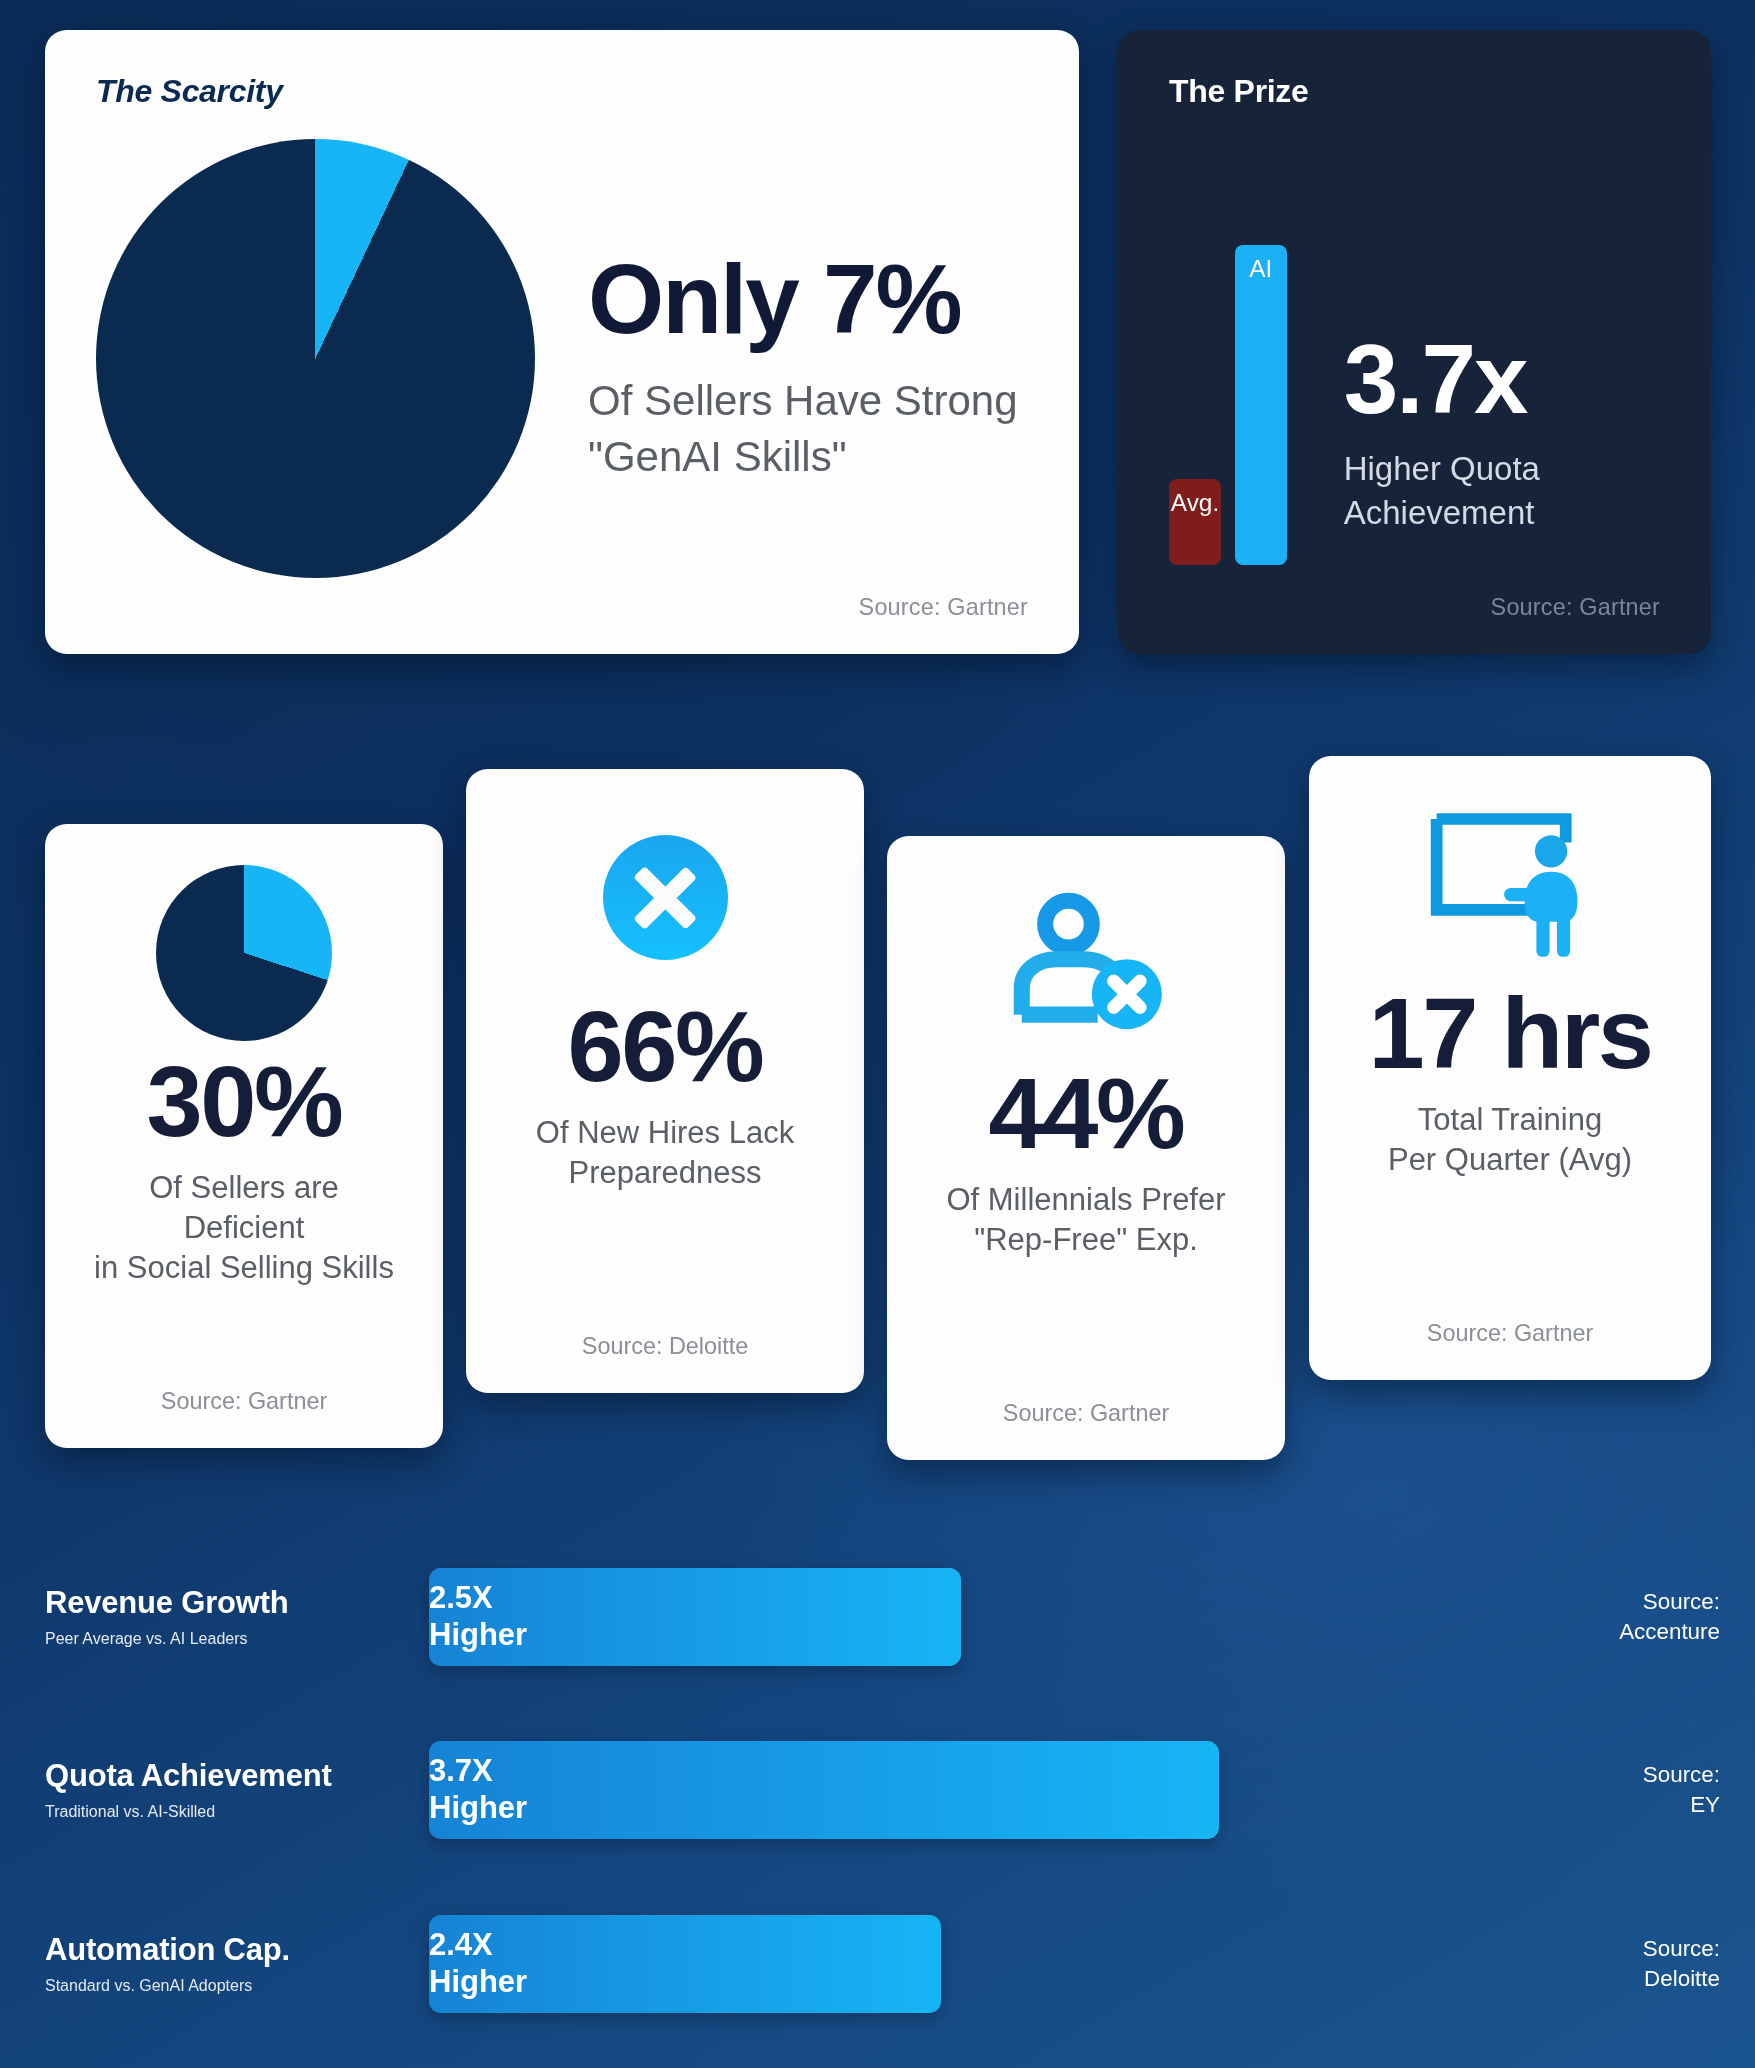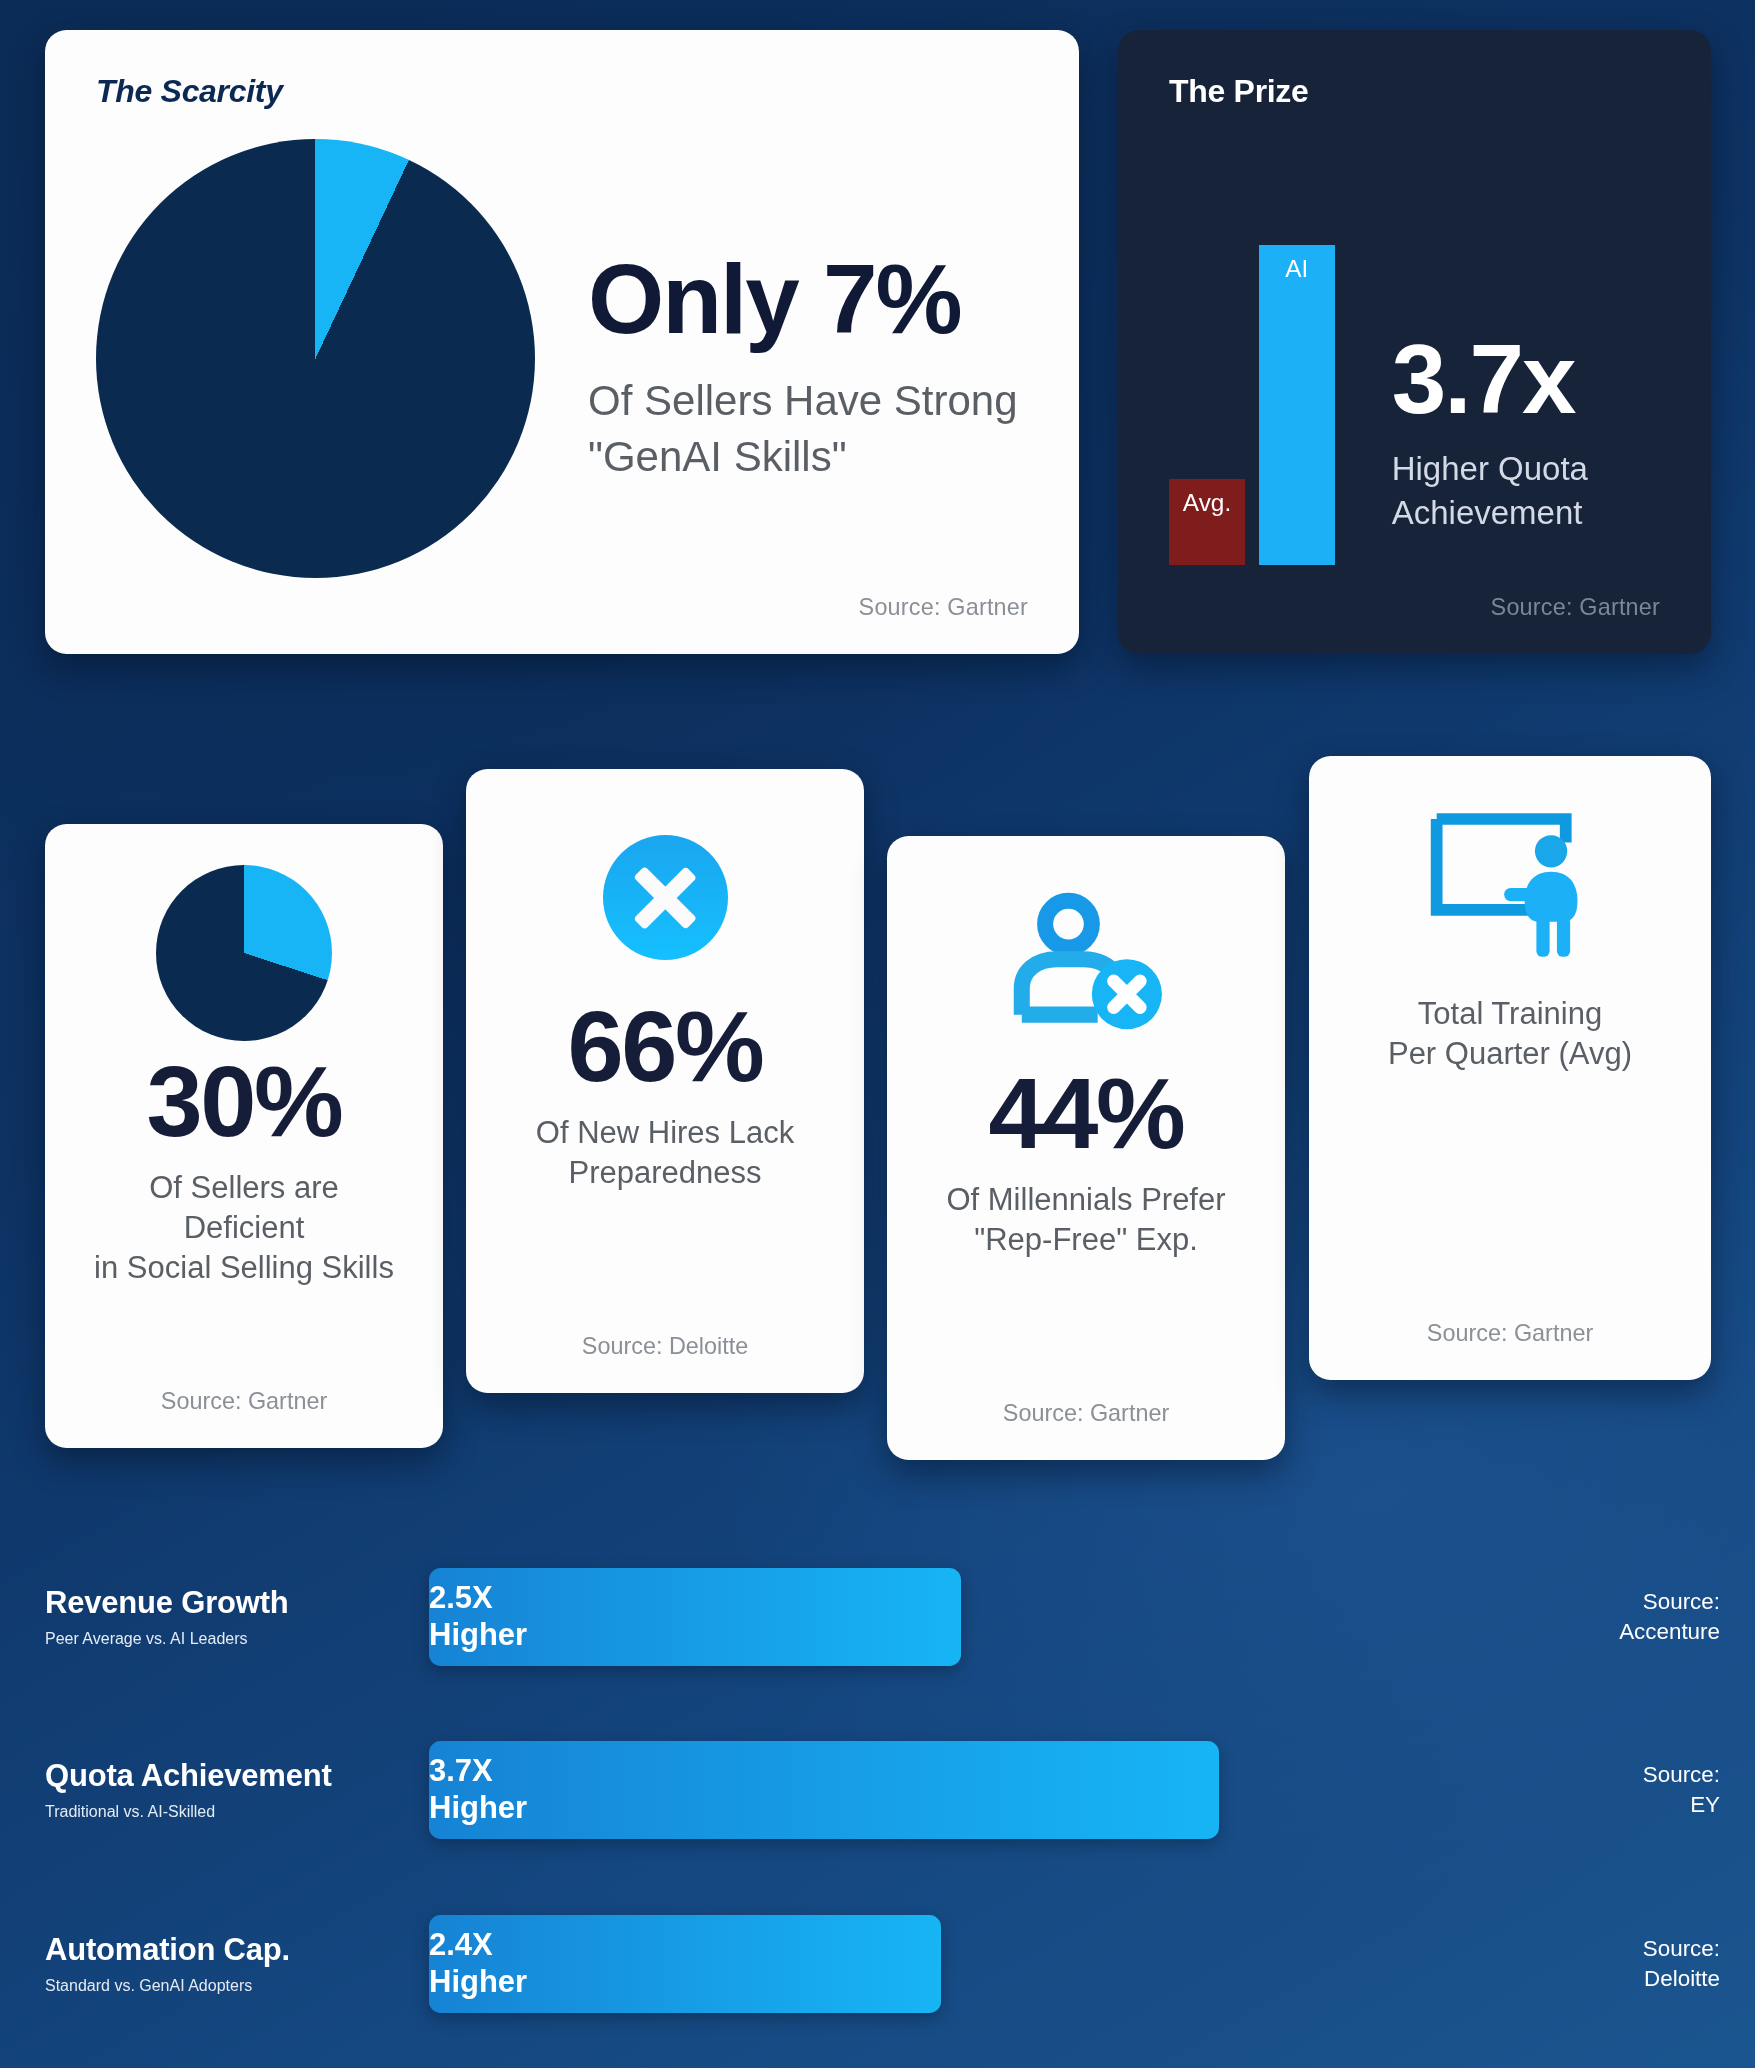"AI" .vbar { border-radius: 0 -> 8px; width: 76px -> 52px }
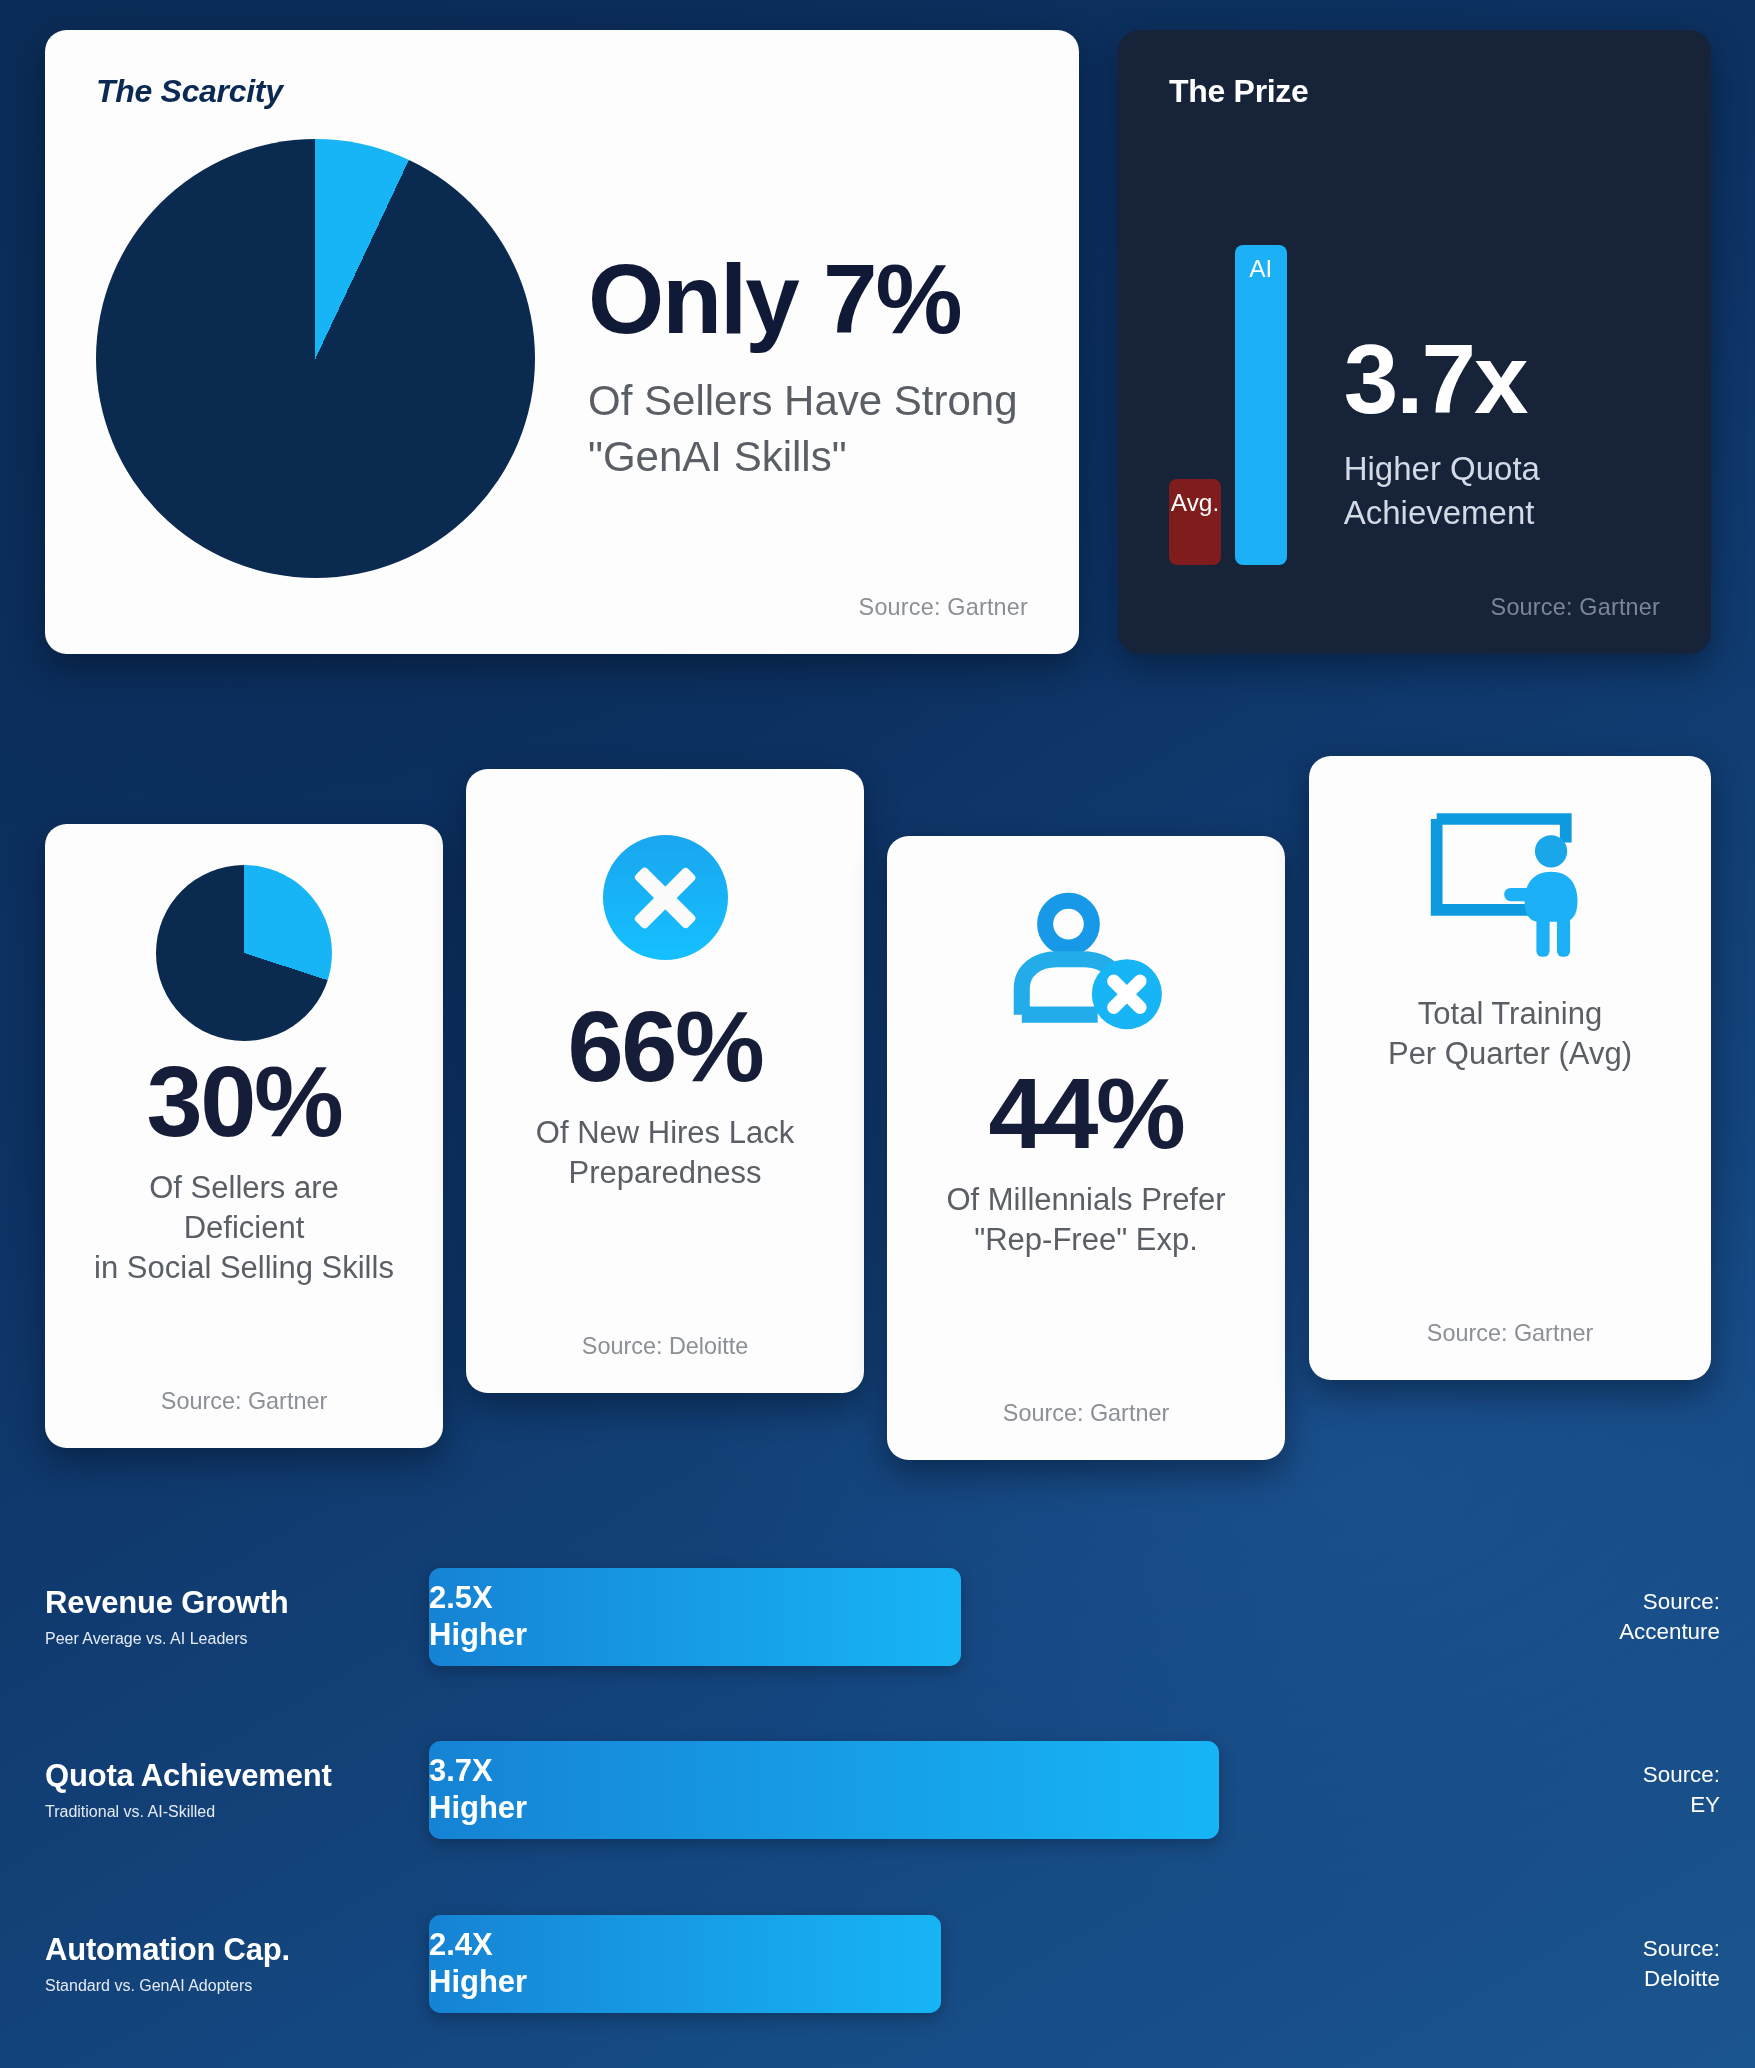"17 hrs" div.stat-value { html: none -> <div>17 hrs</div> }
